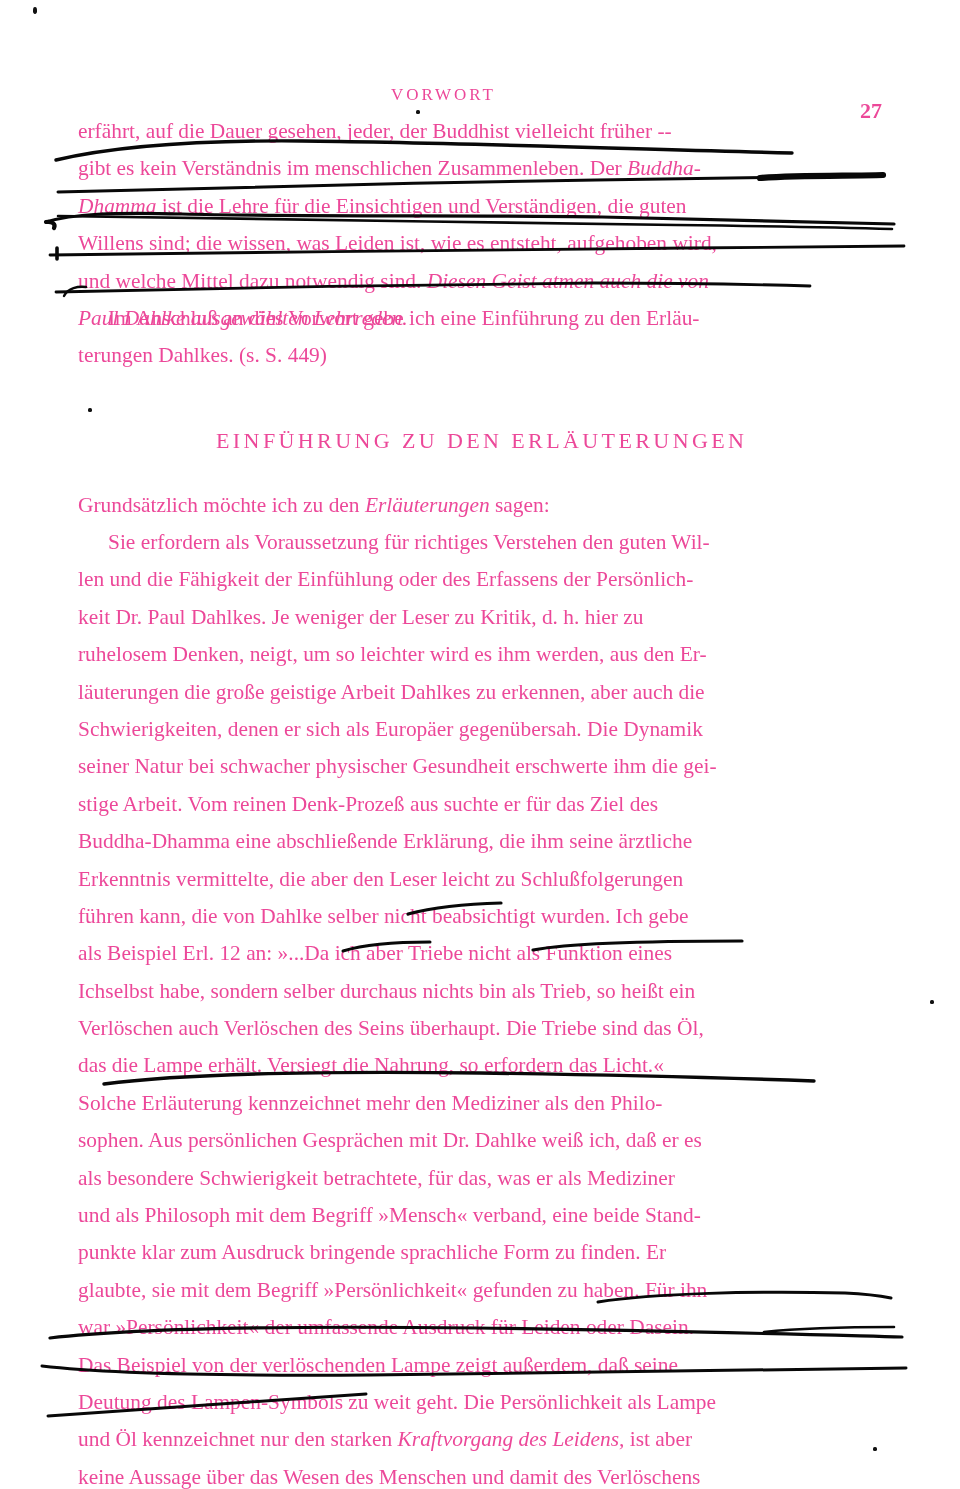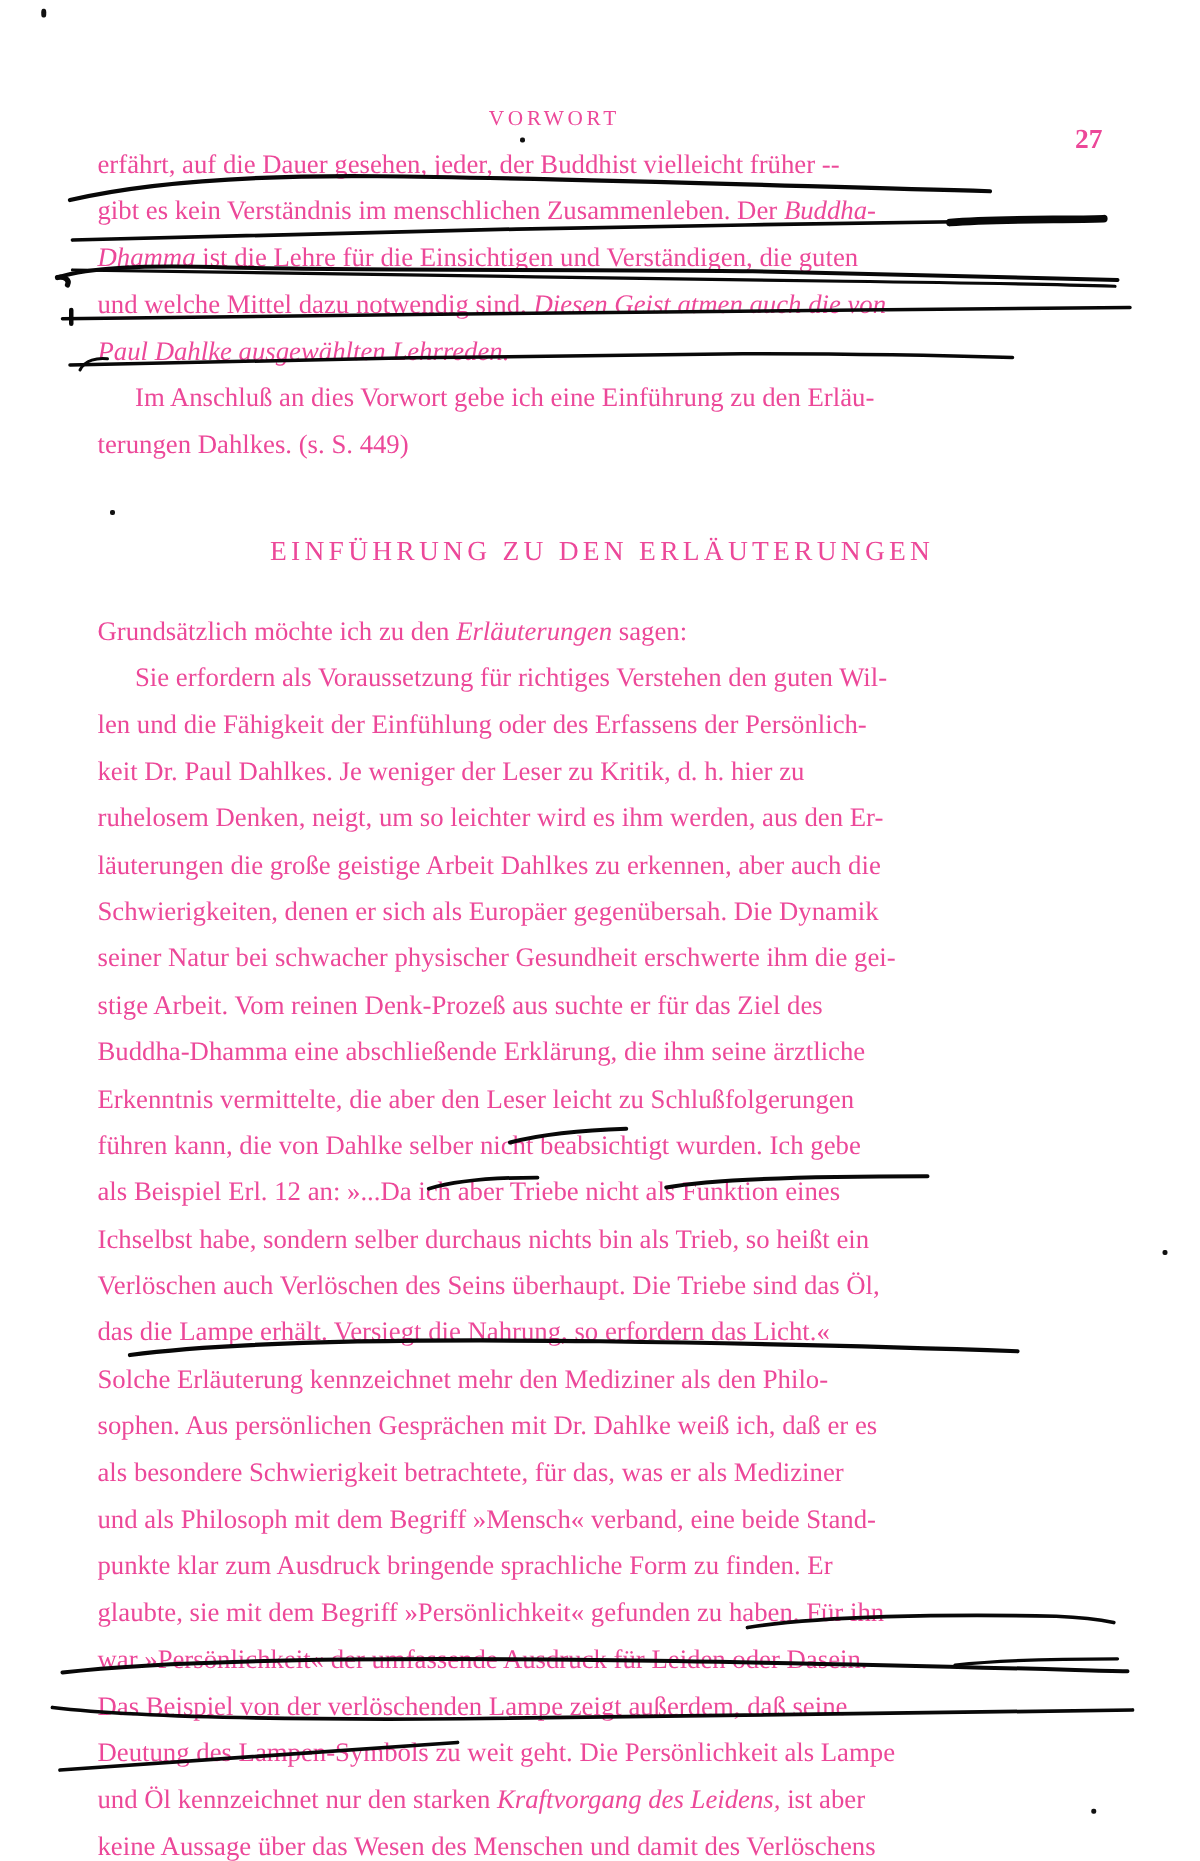"Willens sind; die wissen, was" span.line { html: none -> <span> <span>Willens sind; die wissen, was Leiden ist, wie es entsteht, aufgehoben wird,</span> </span> }
